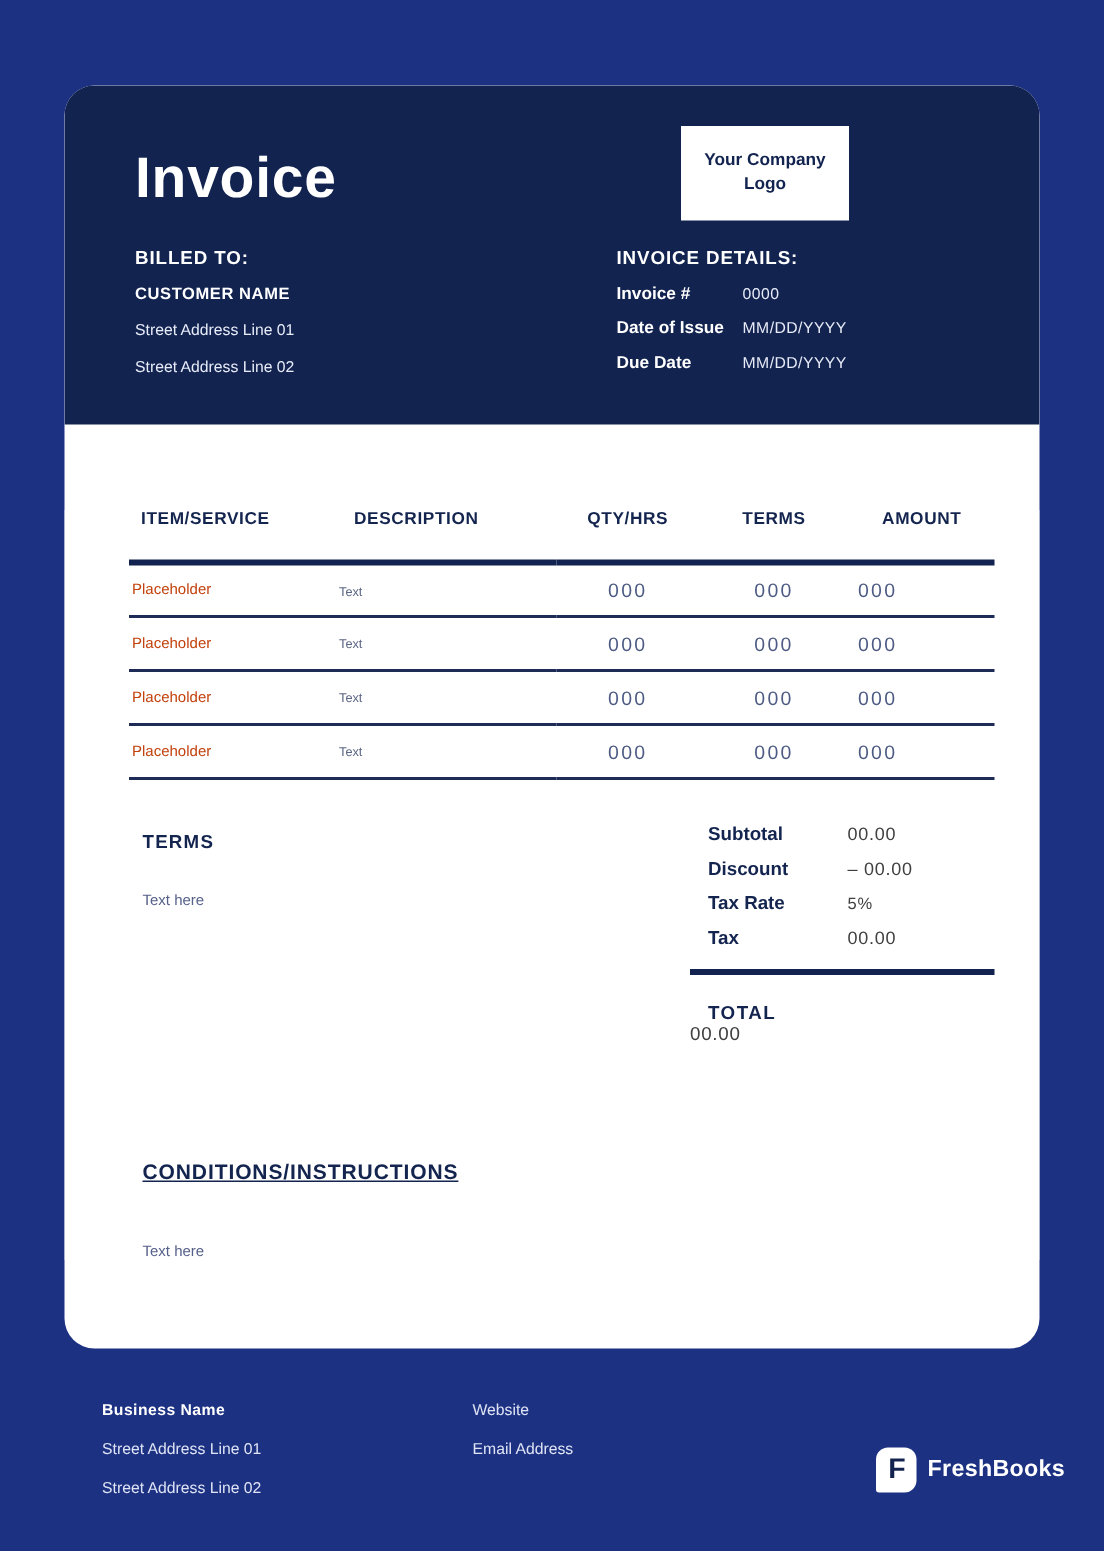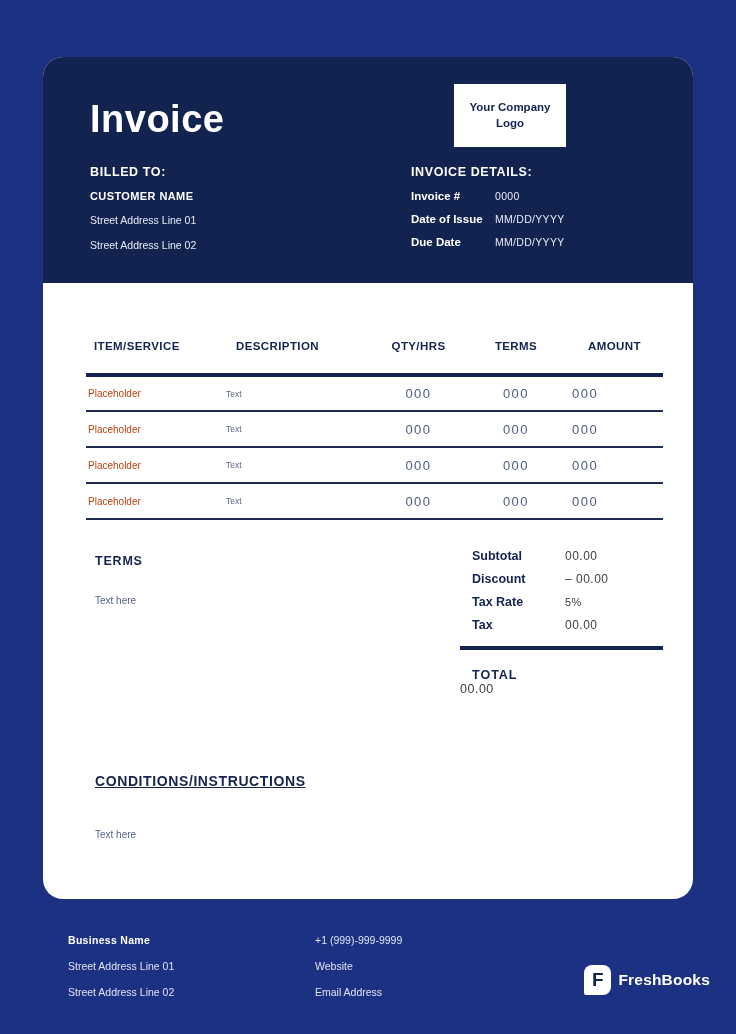"+1 (999)-999-9999" div.footer-line { html: <div>+1 (999)-999-9999</div> -> none }
